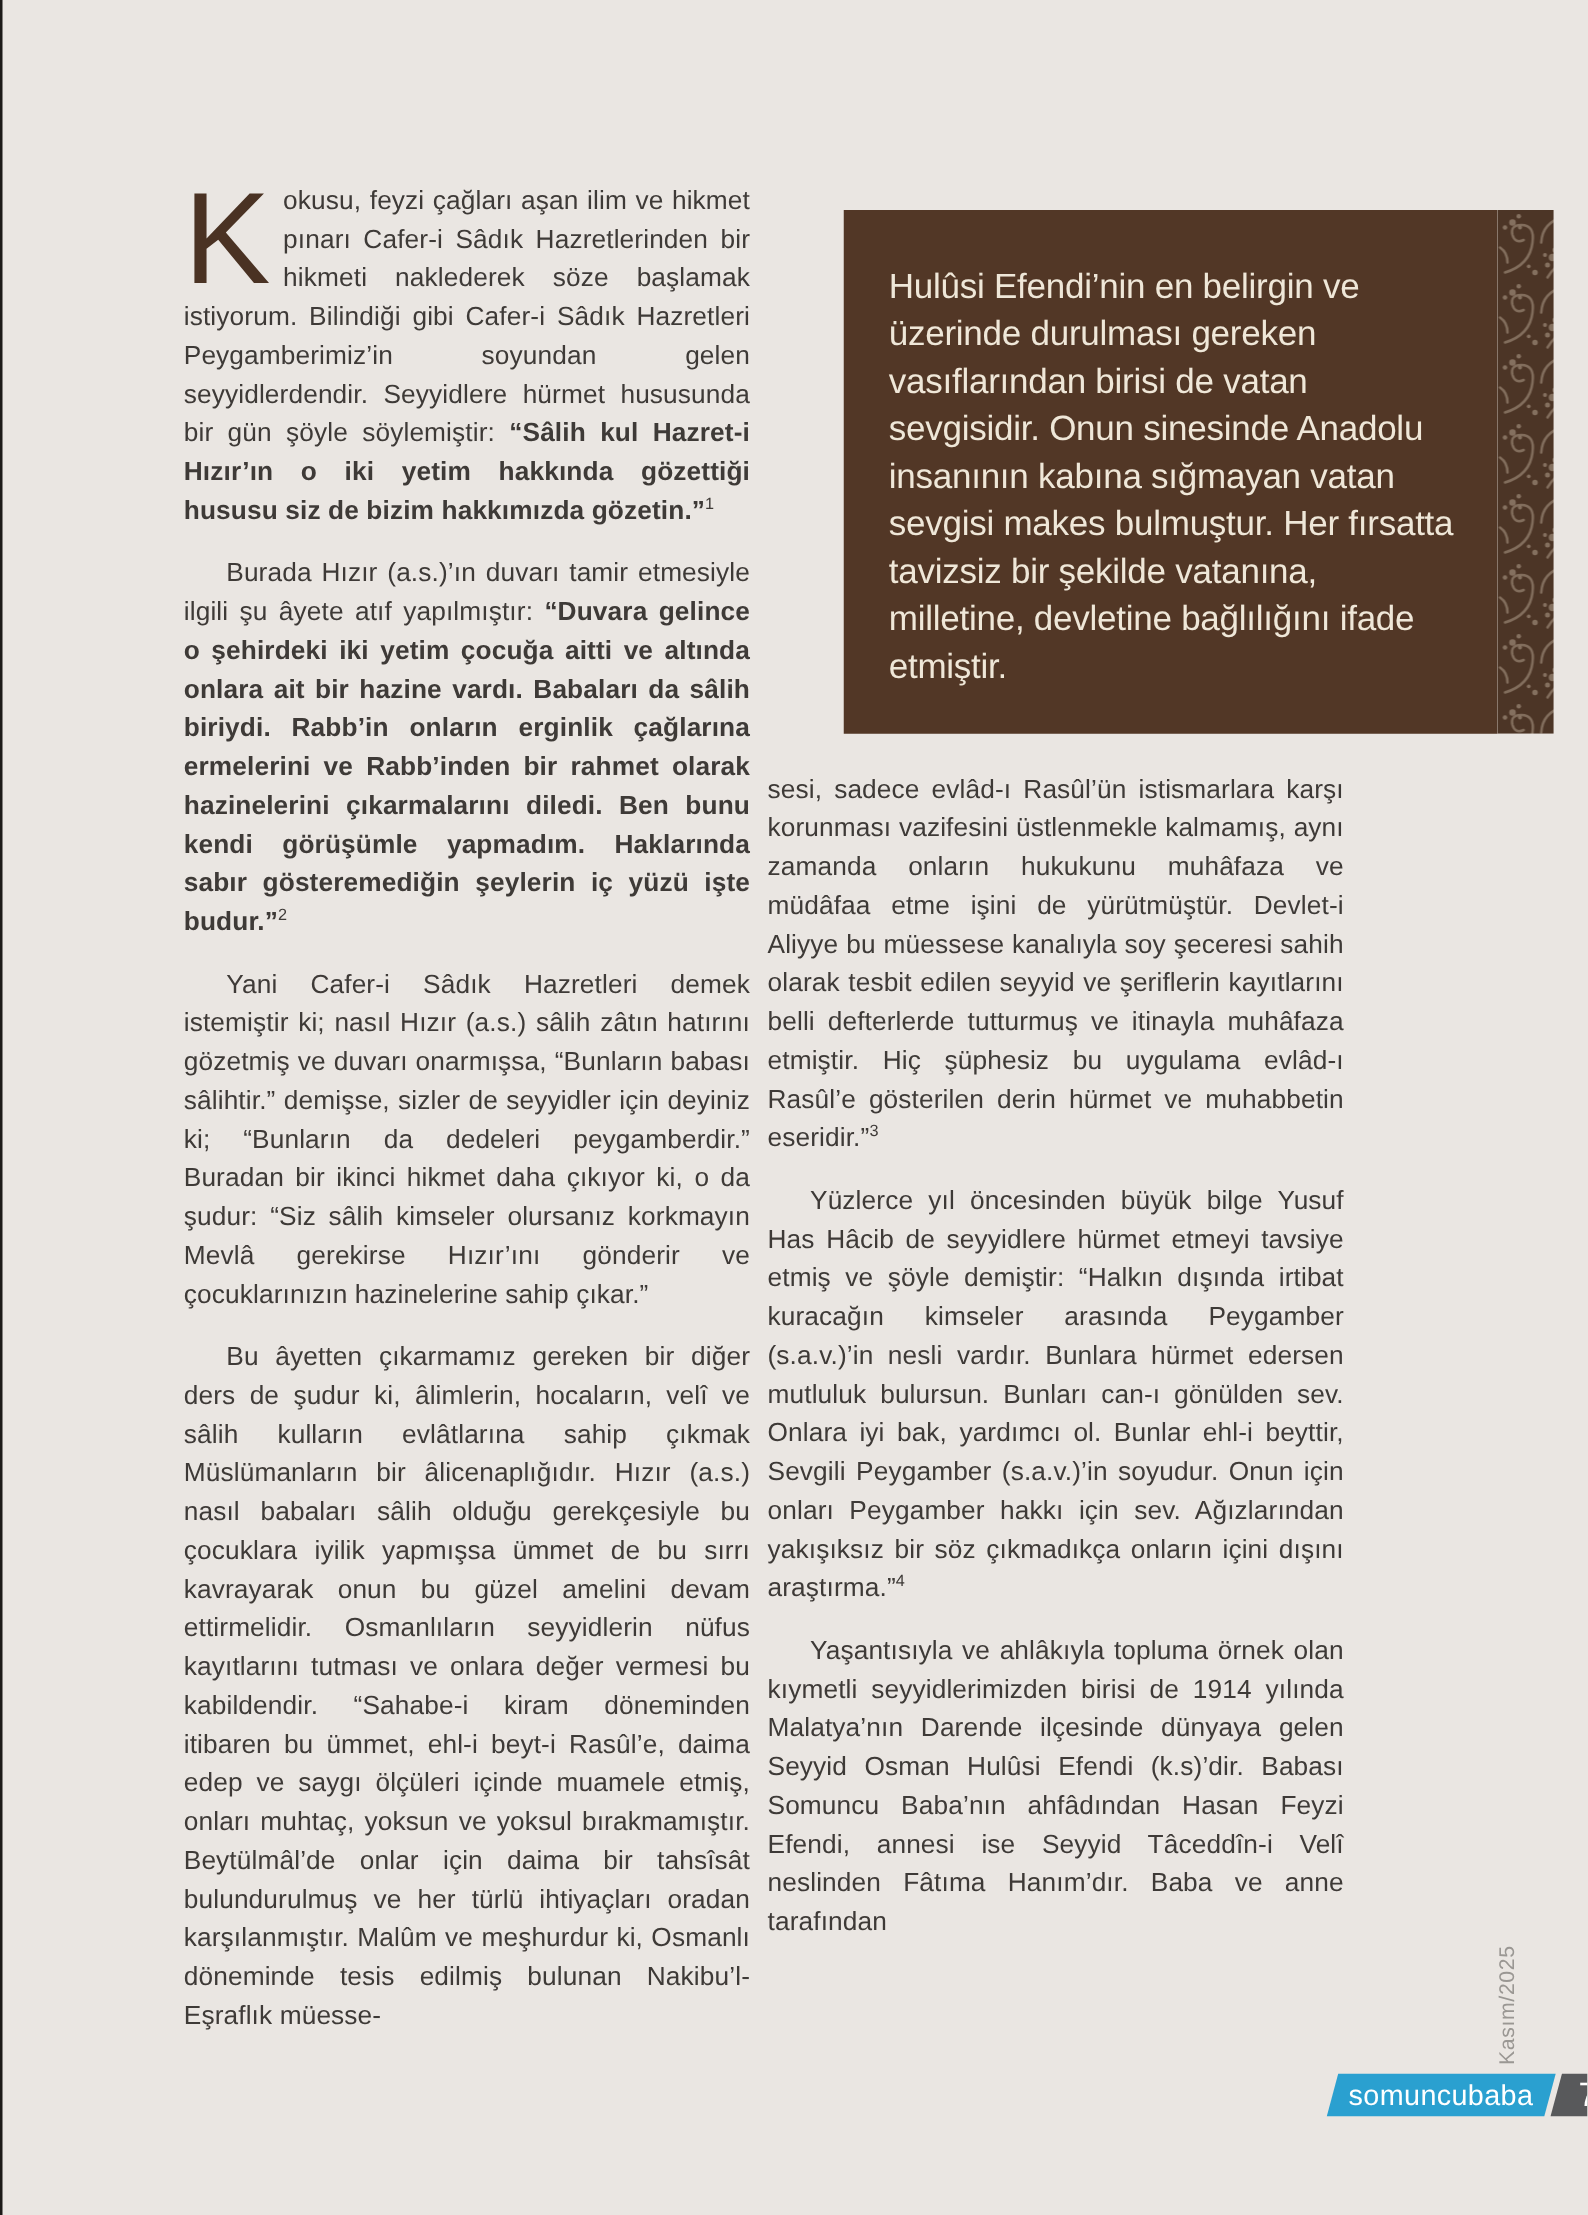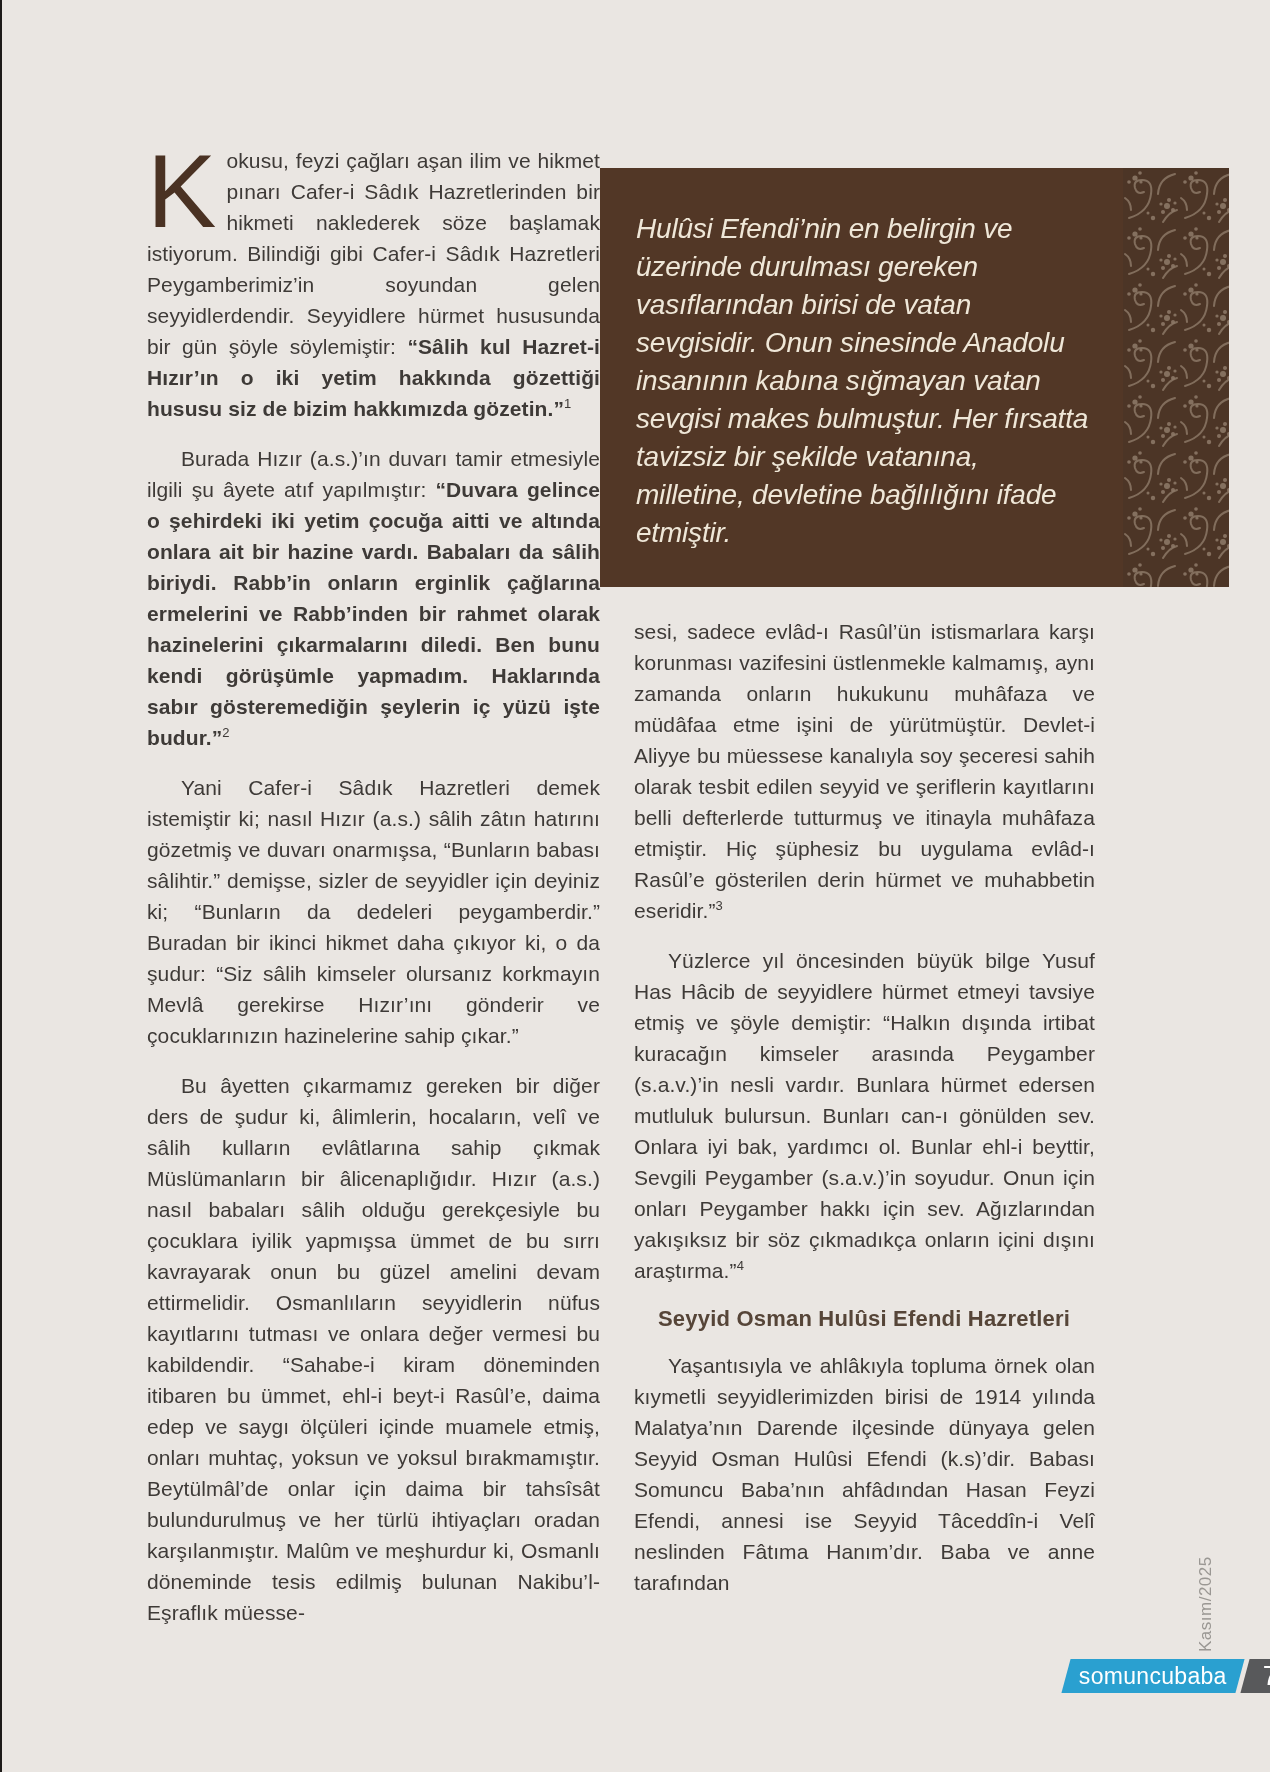"Hulûsi Efendi’nin en belirgin ve" .quote-band { font-style: italic -> none; left: 600px -> 675px; width: 629px -> 568px }
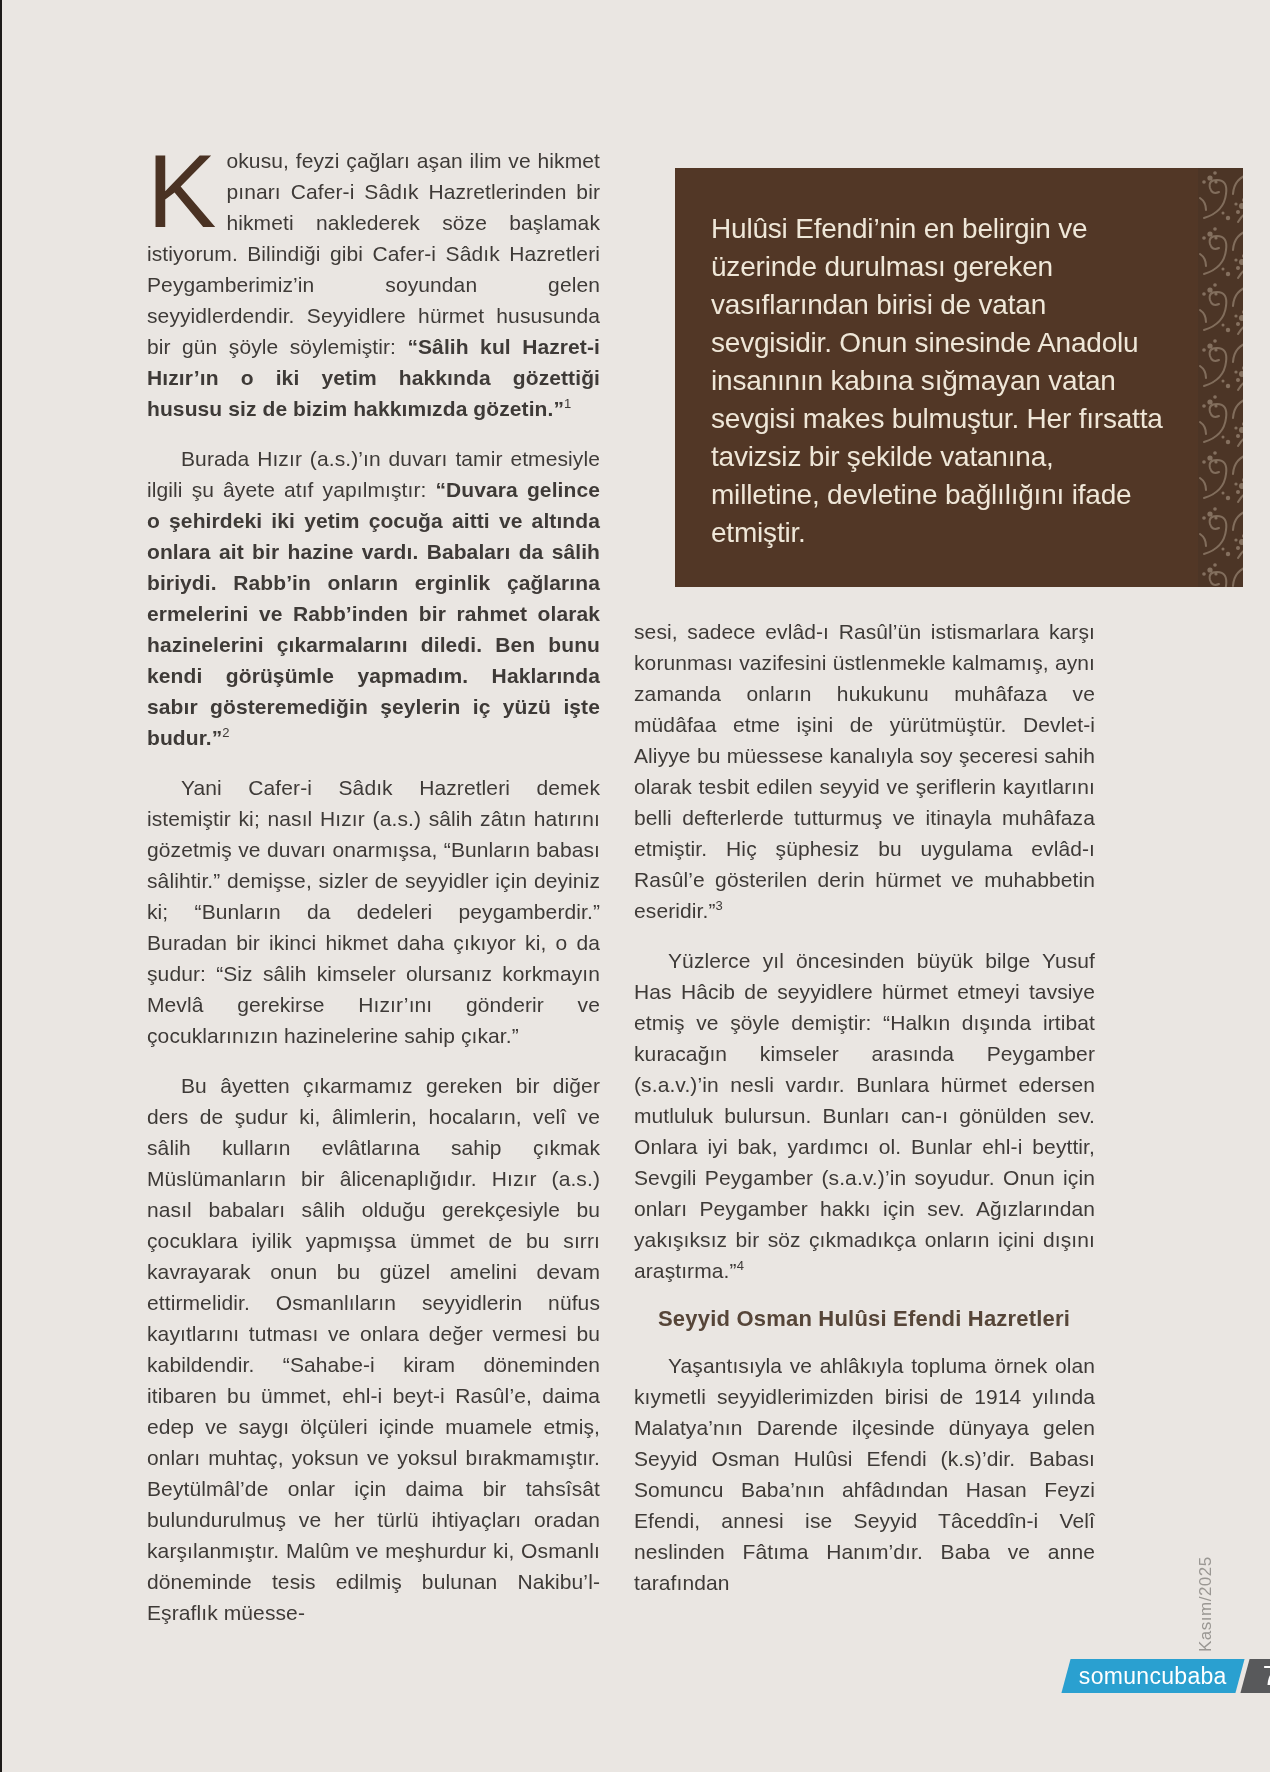"sesi, sadece evlâd-ı Rasûl’ün" .col-right { left: 634px -> 614px }
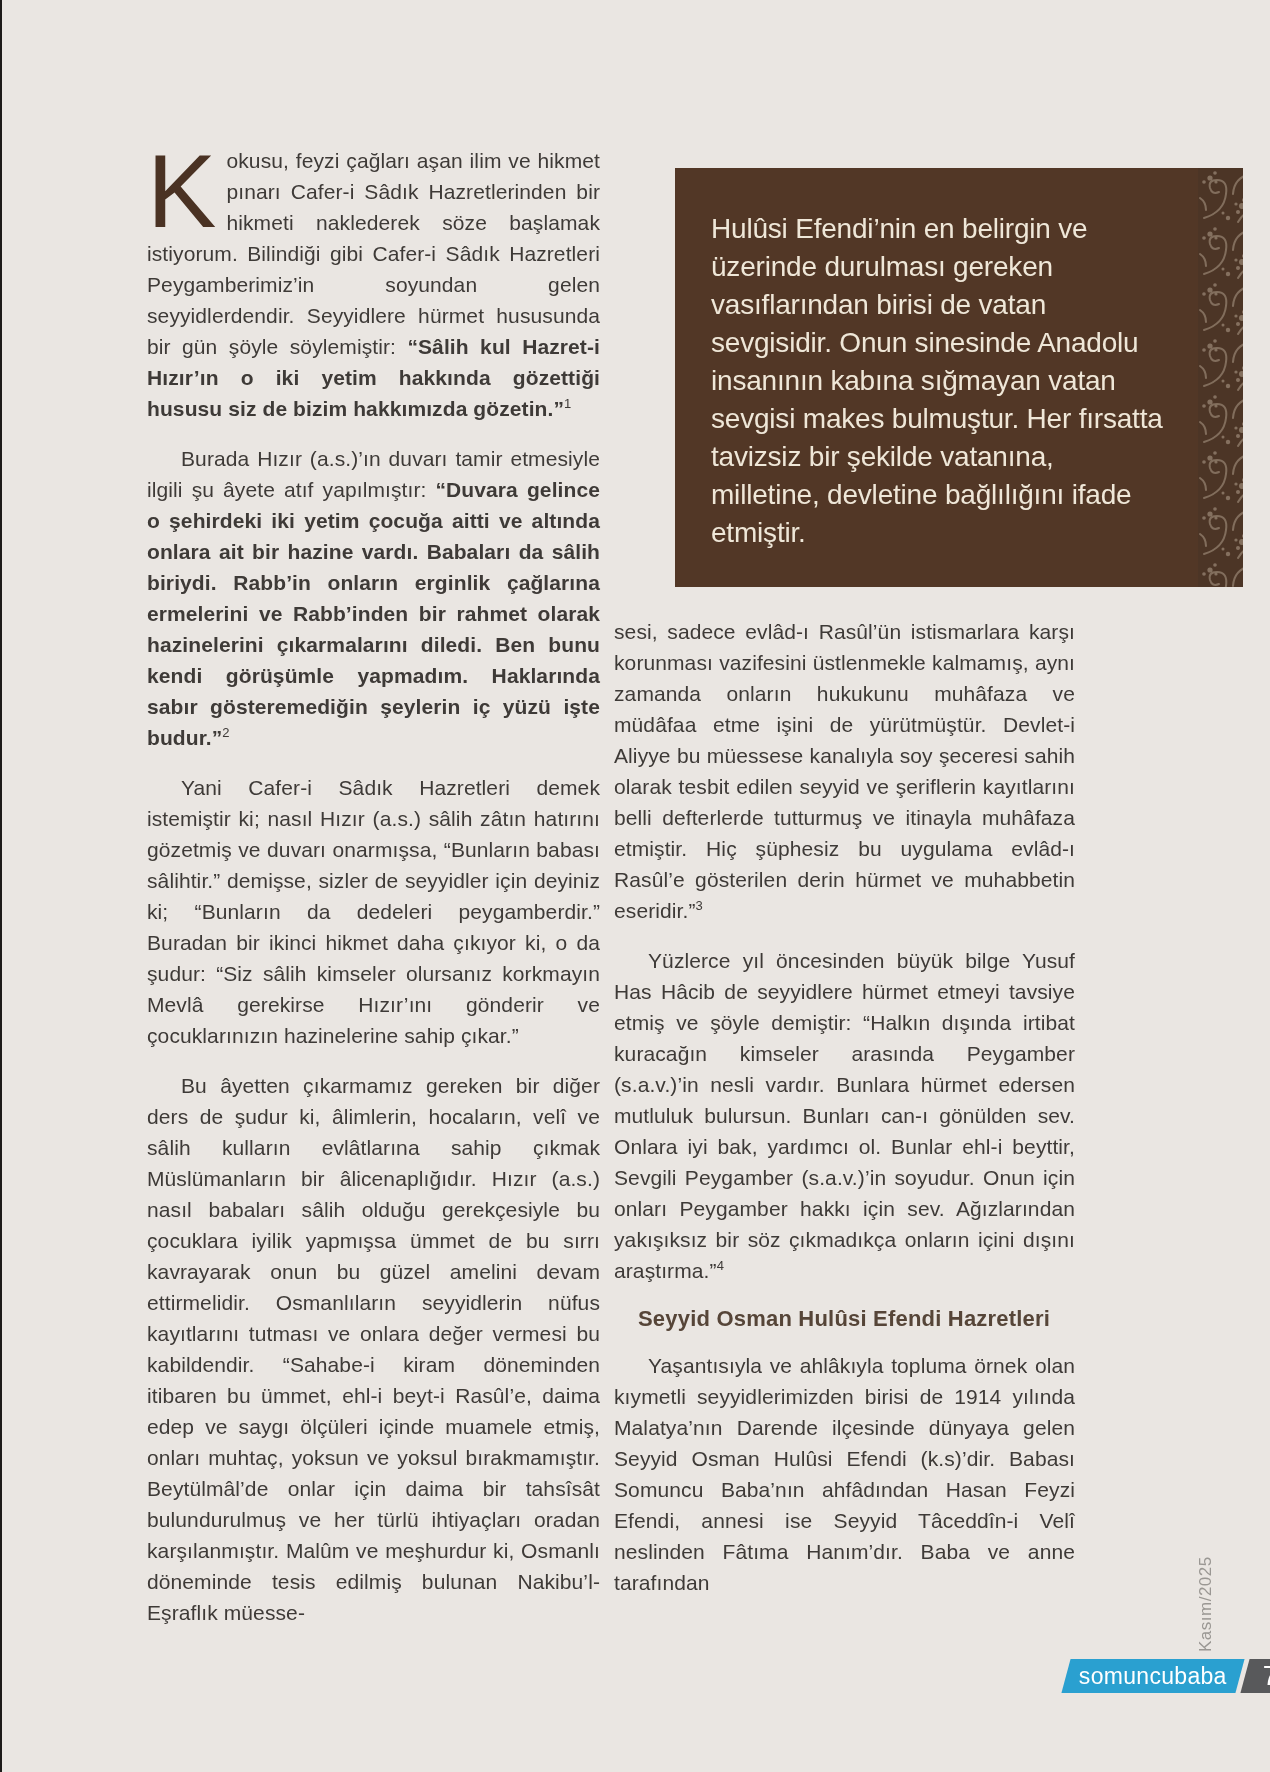"Seyyid Osman Hulûsi Efendi Hazretleri" h2.section-heading { html: <h2>Seyyid Osman Hulûsi Efendi Hazretleri</h2> -> none }
